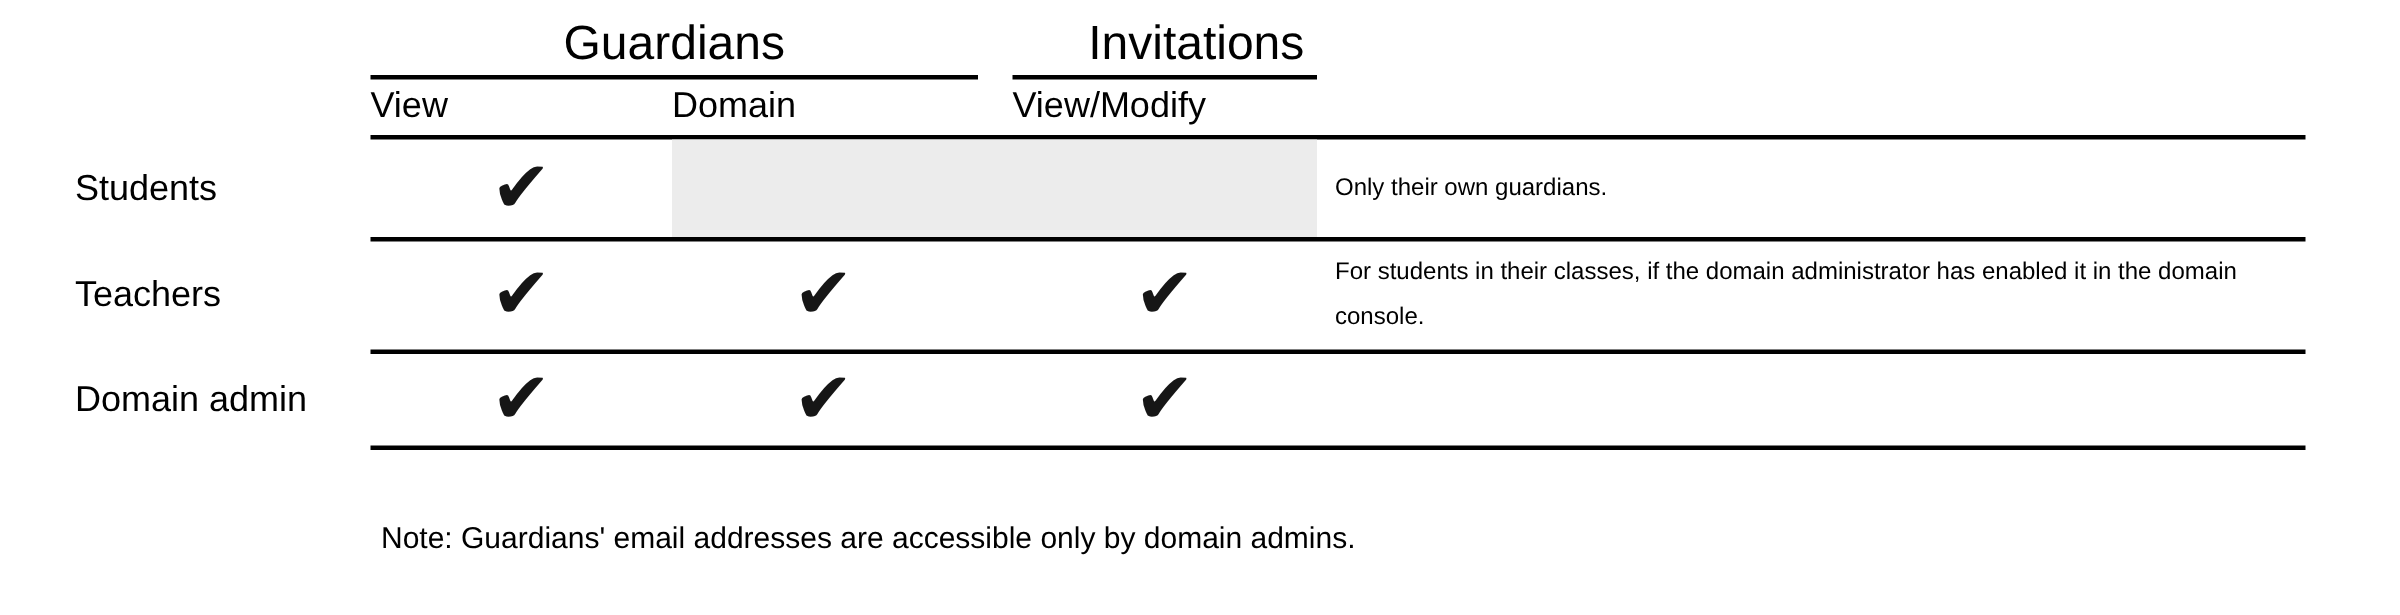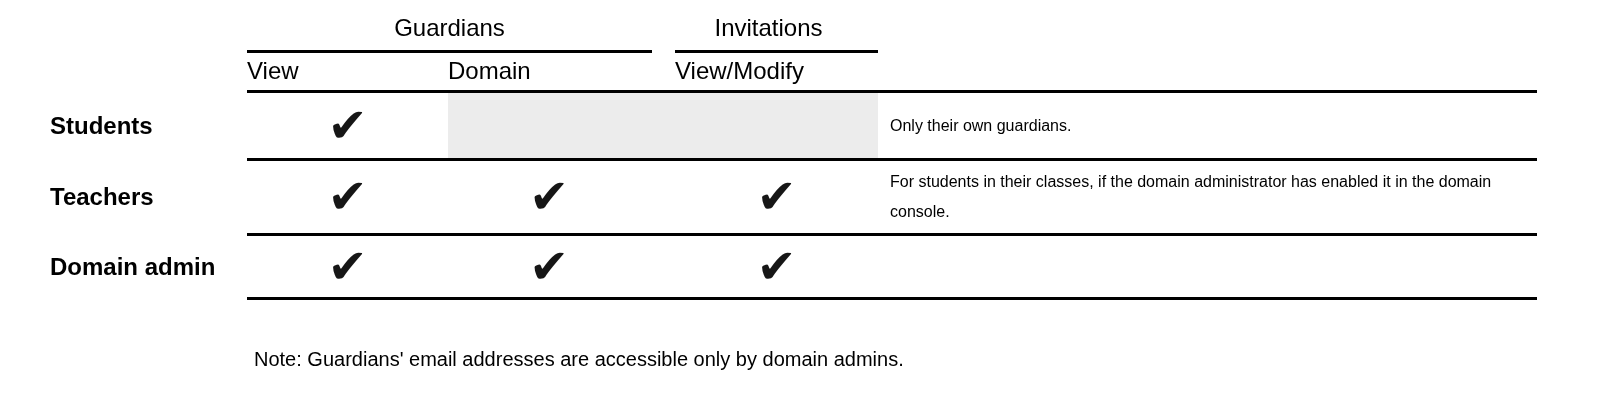"Guardians" .group-label { font-size: 24px -> 32px }
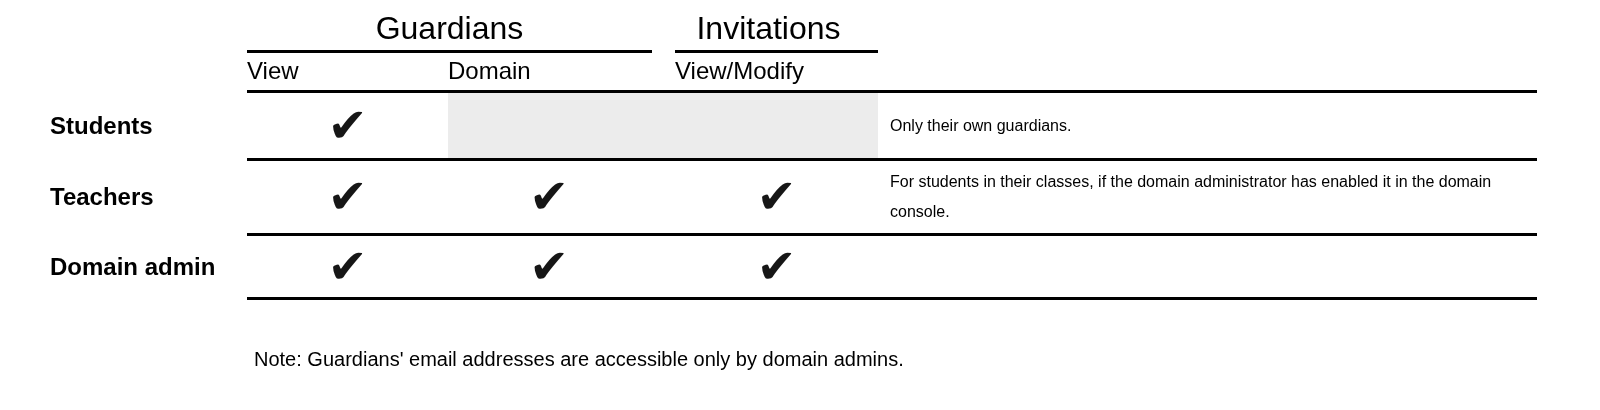"Invitations" .group-label.g2 { left: 420px -> 449px }
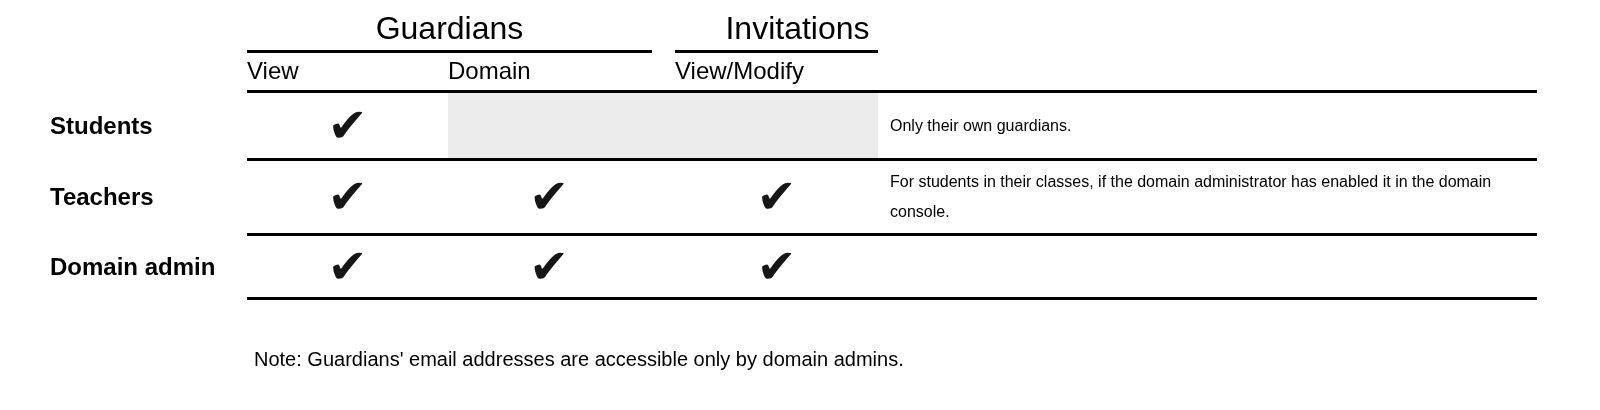"Students" .row-label { font-weight: bold -> none }
